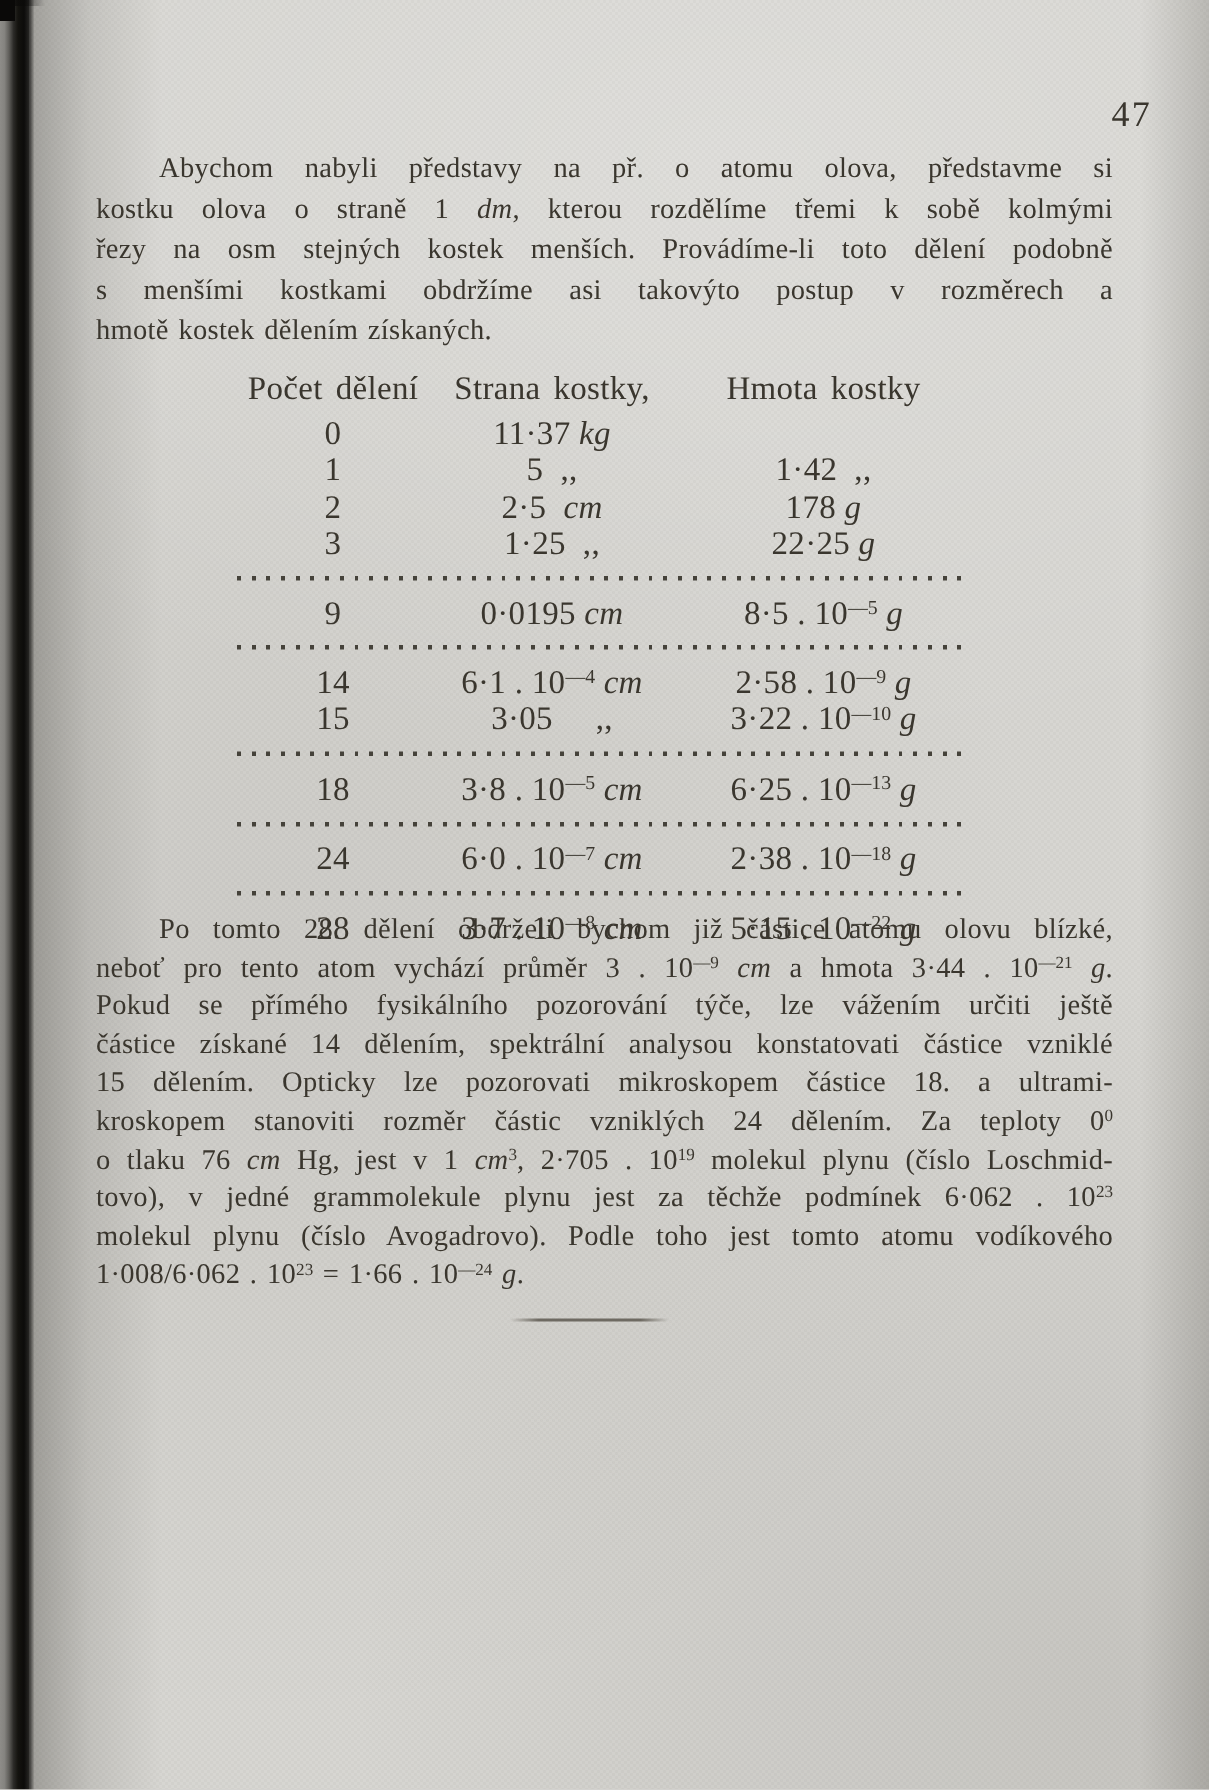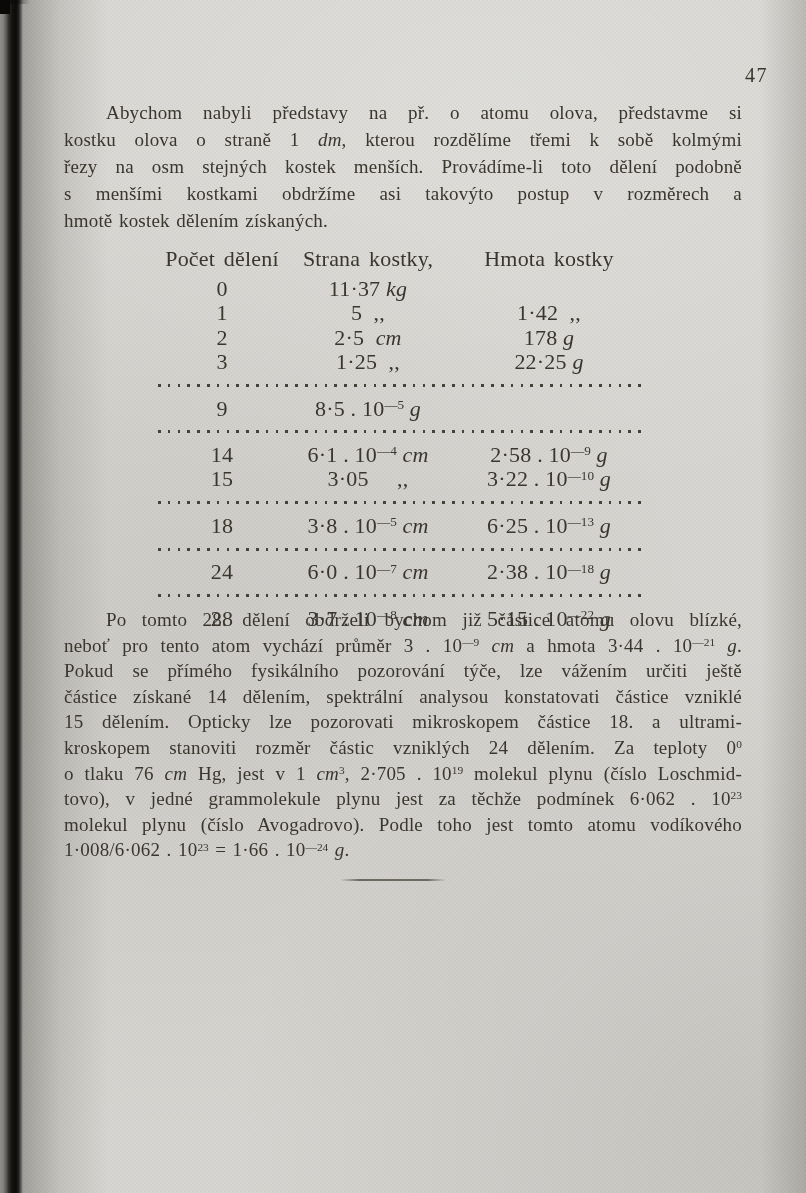"47" .page-number { font-size: 20px -> 24px }
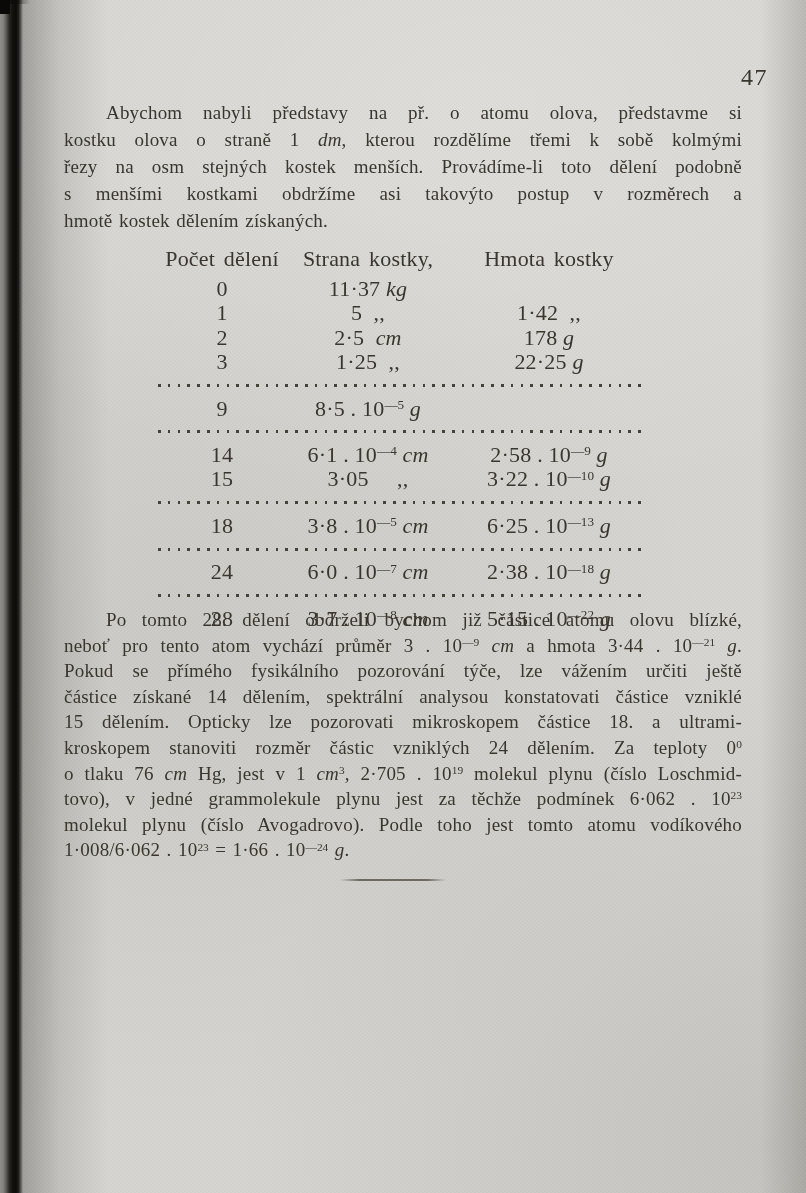"0·0195 cm" div.td { html: none -> <div>0·0195 <i>cm</i></div> }
